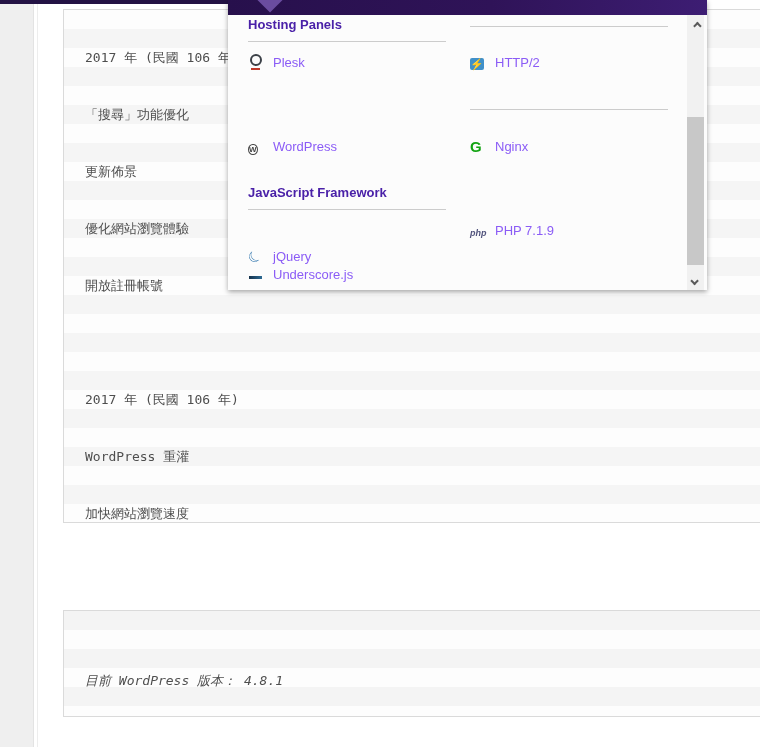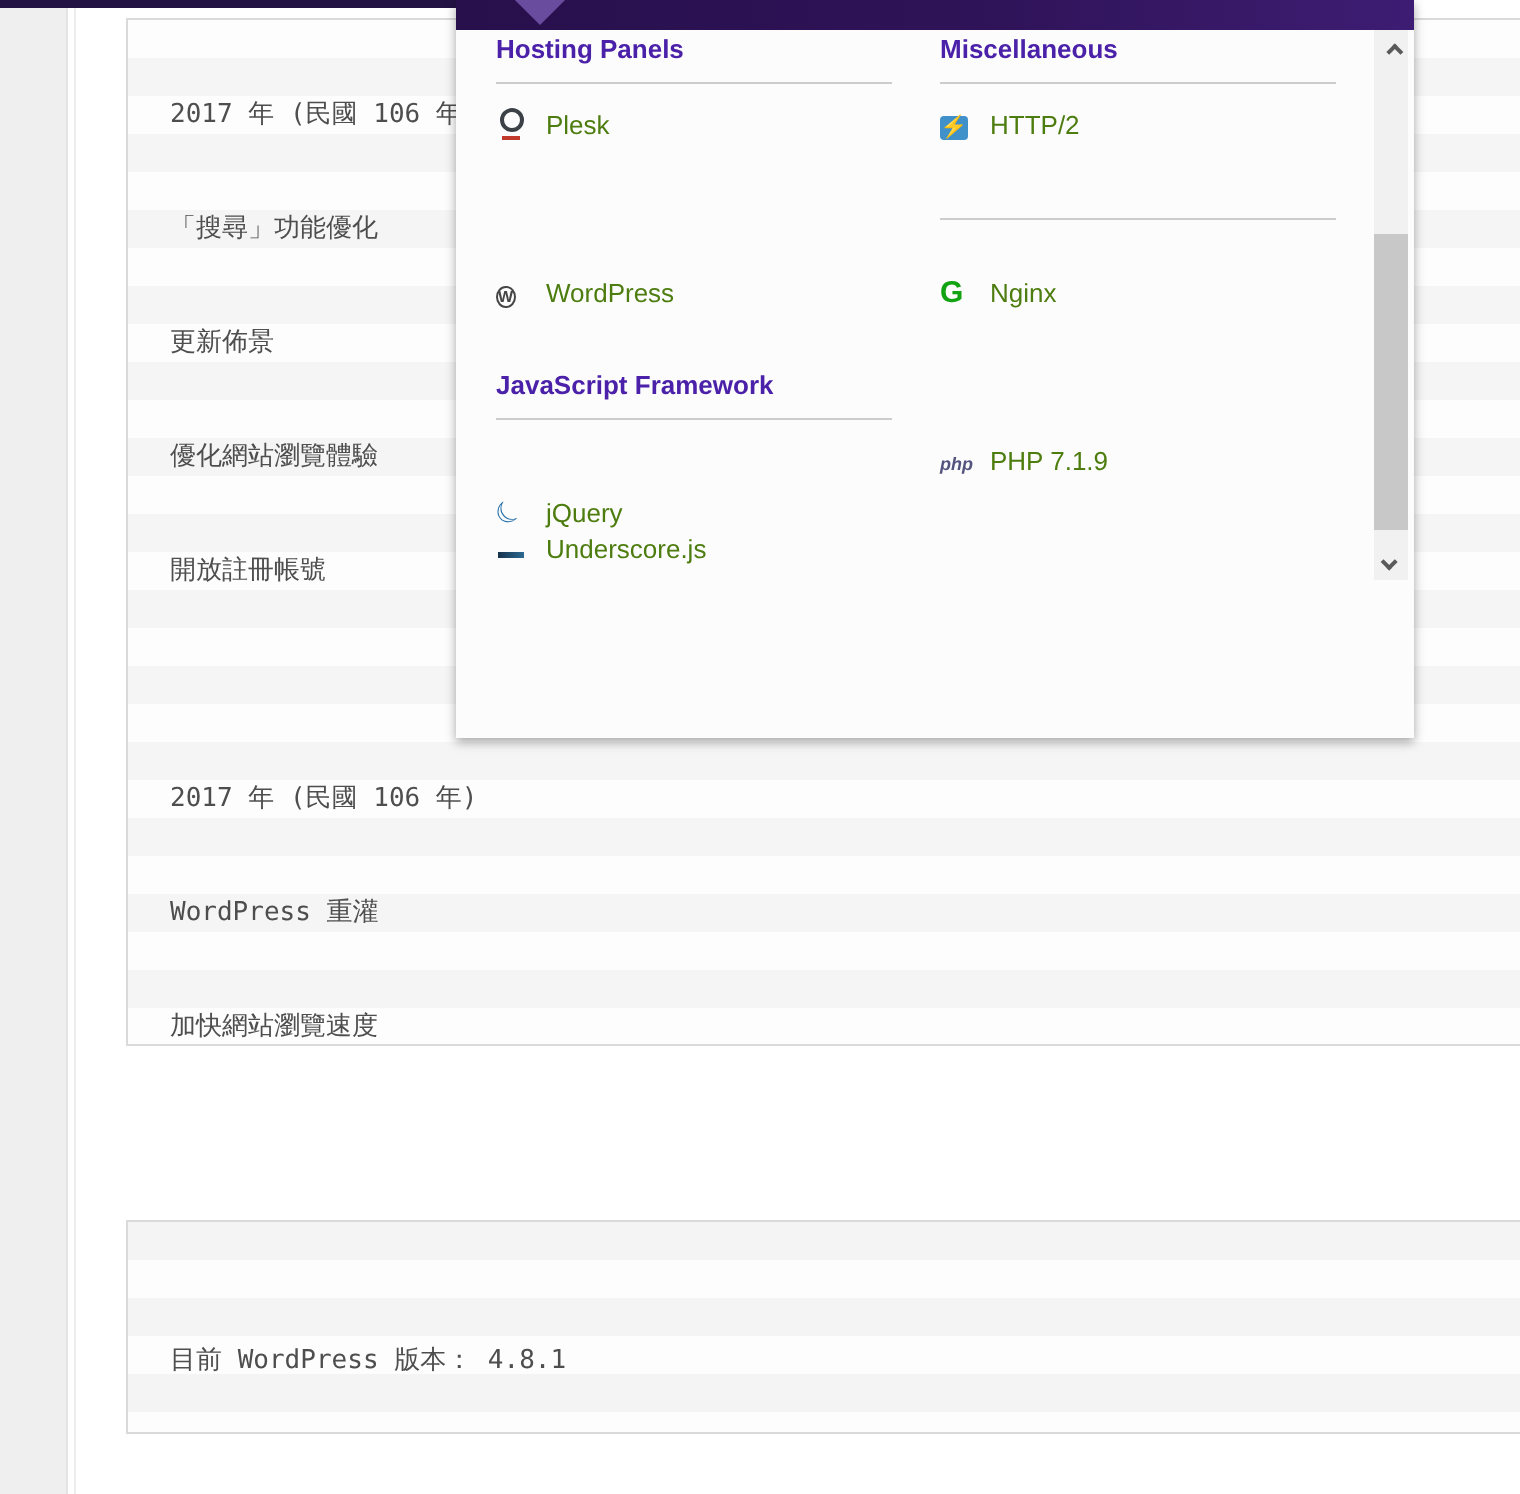"Hosting Panels" .popup { height: 369px -> 290px }
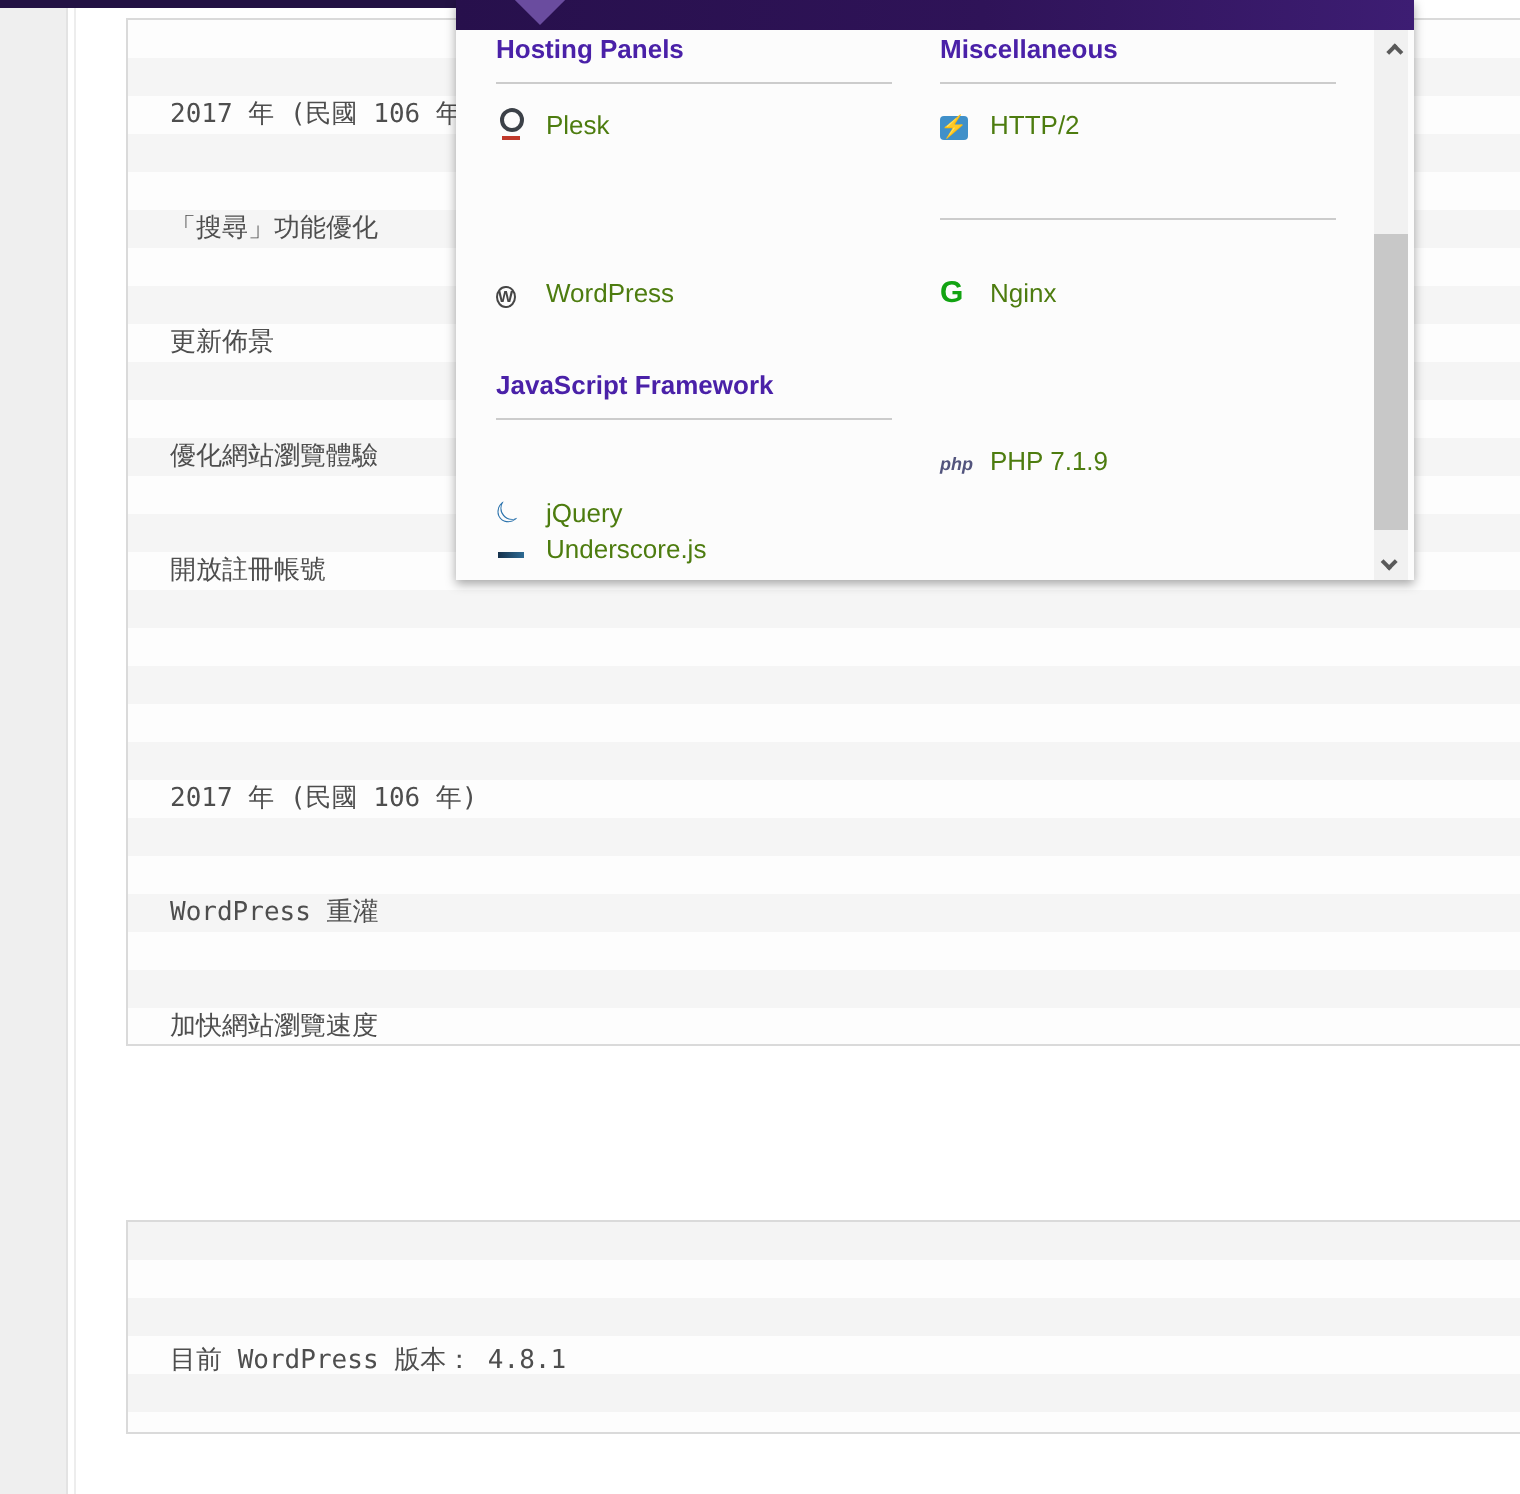"Miscellaneous" h3 { html: <h3>Miscellaneous</h3> -> none }
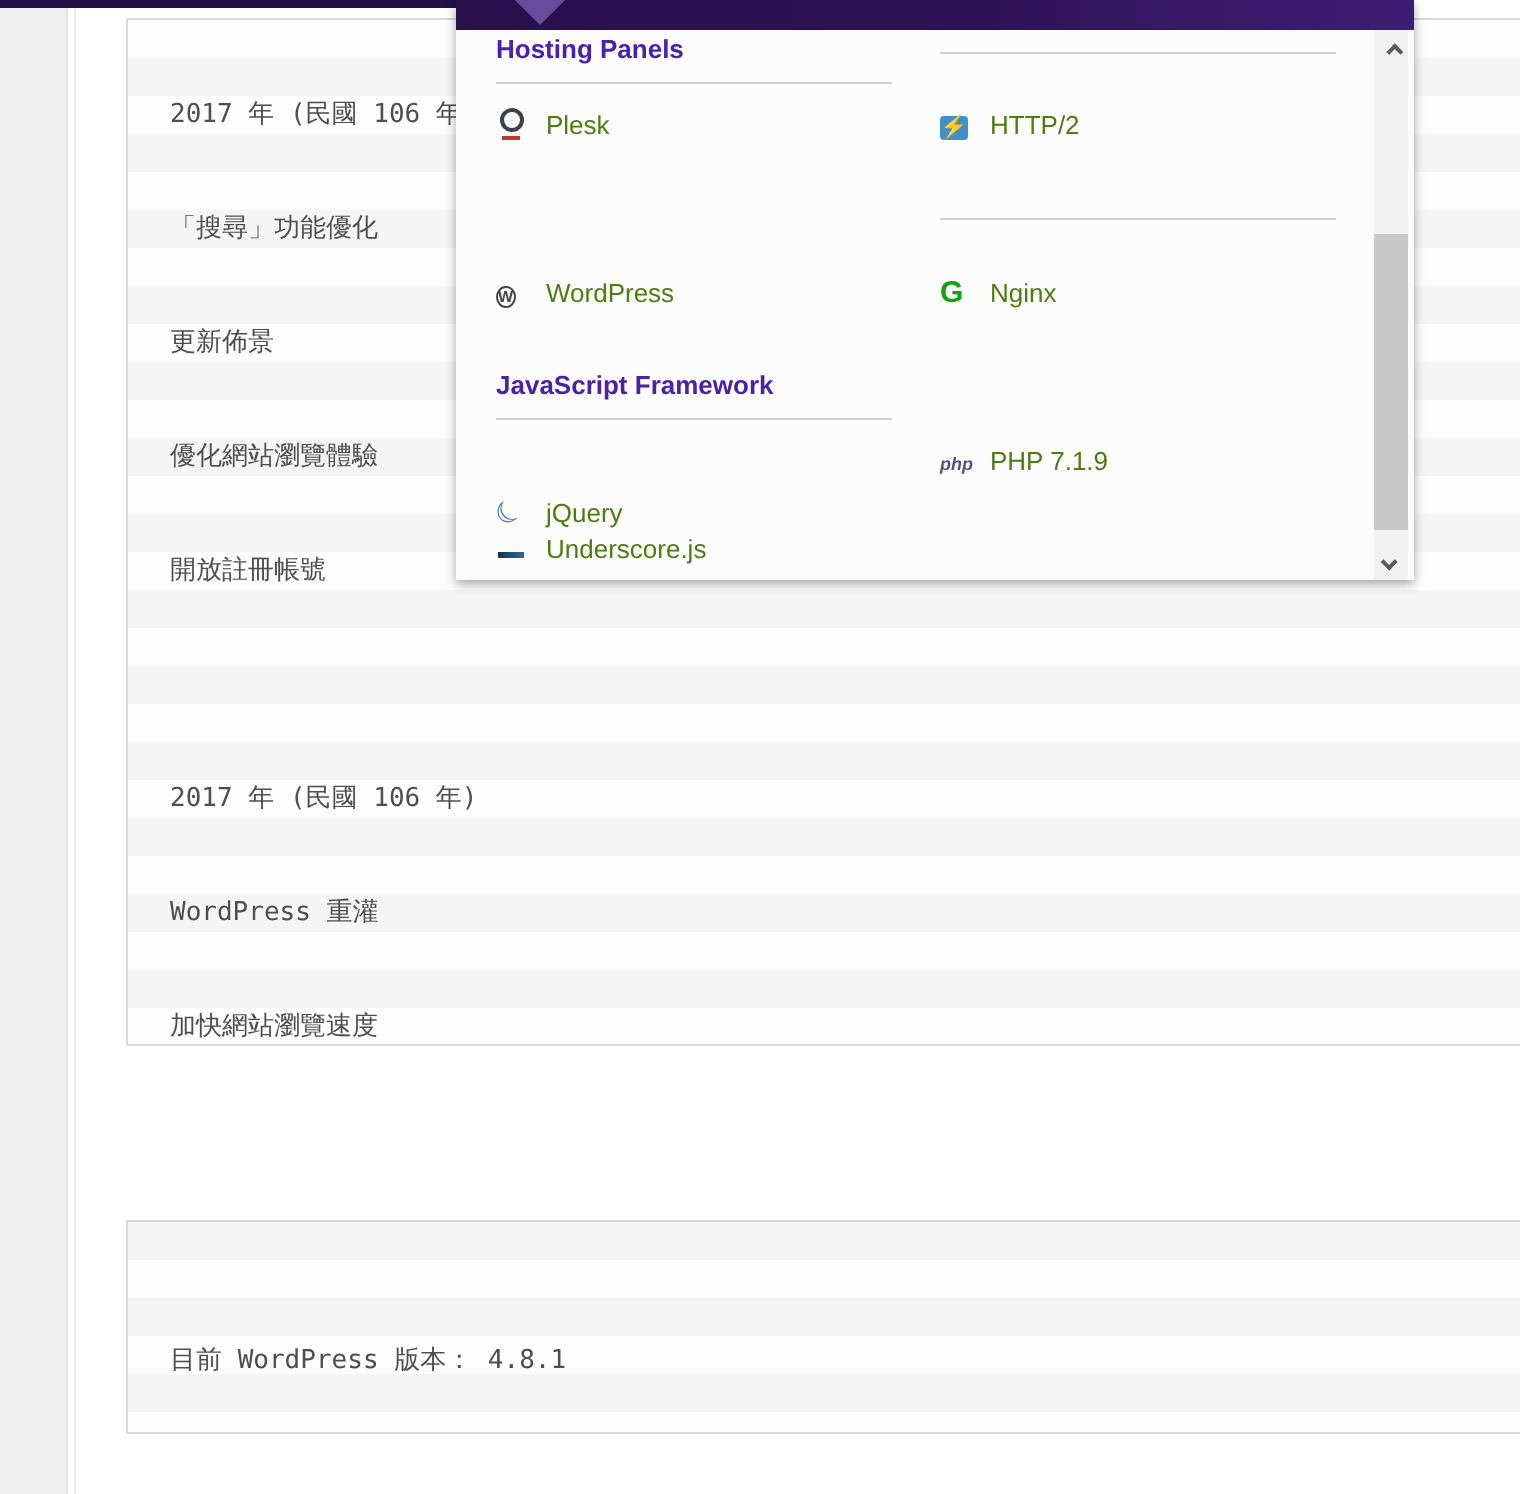"Plesk" .tech-item .label { color: #4d7c0f -> #8b5cf6 }
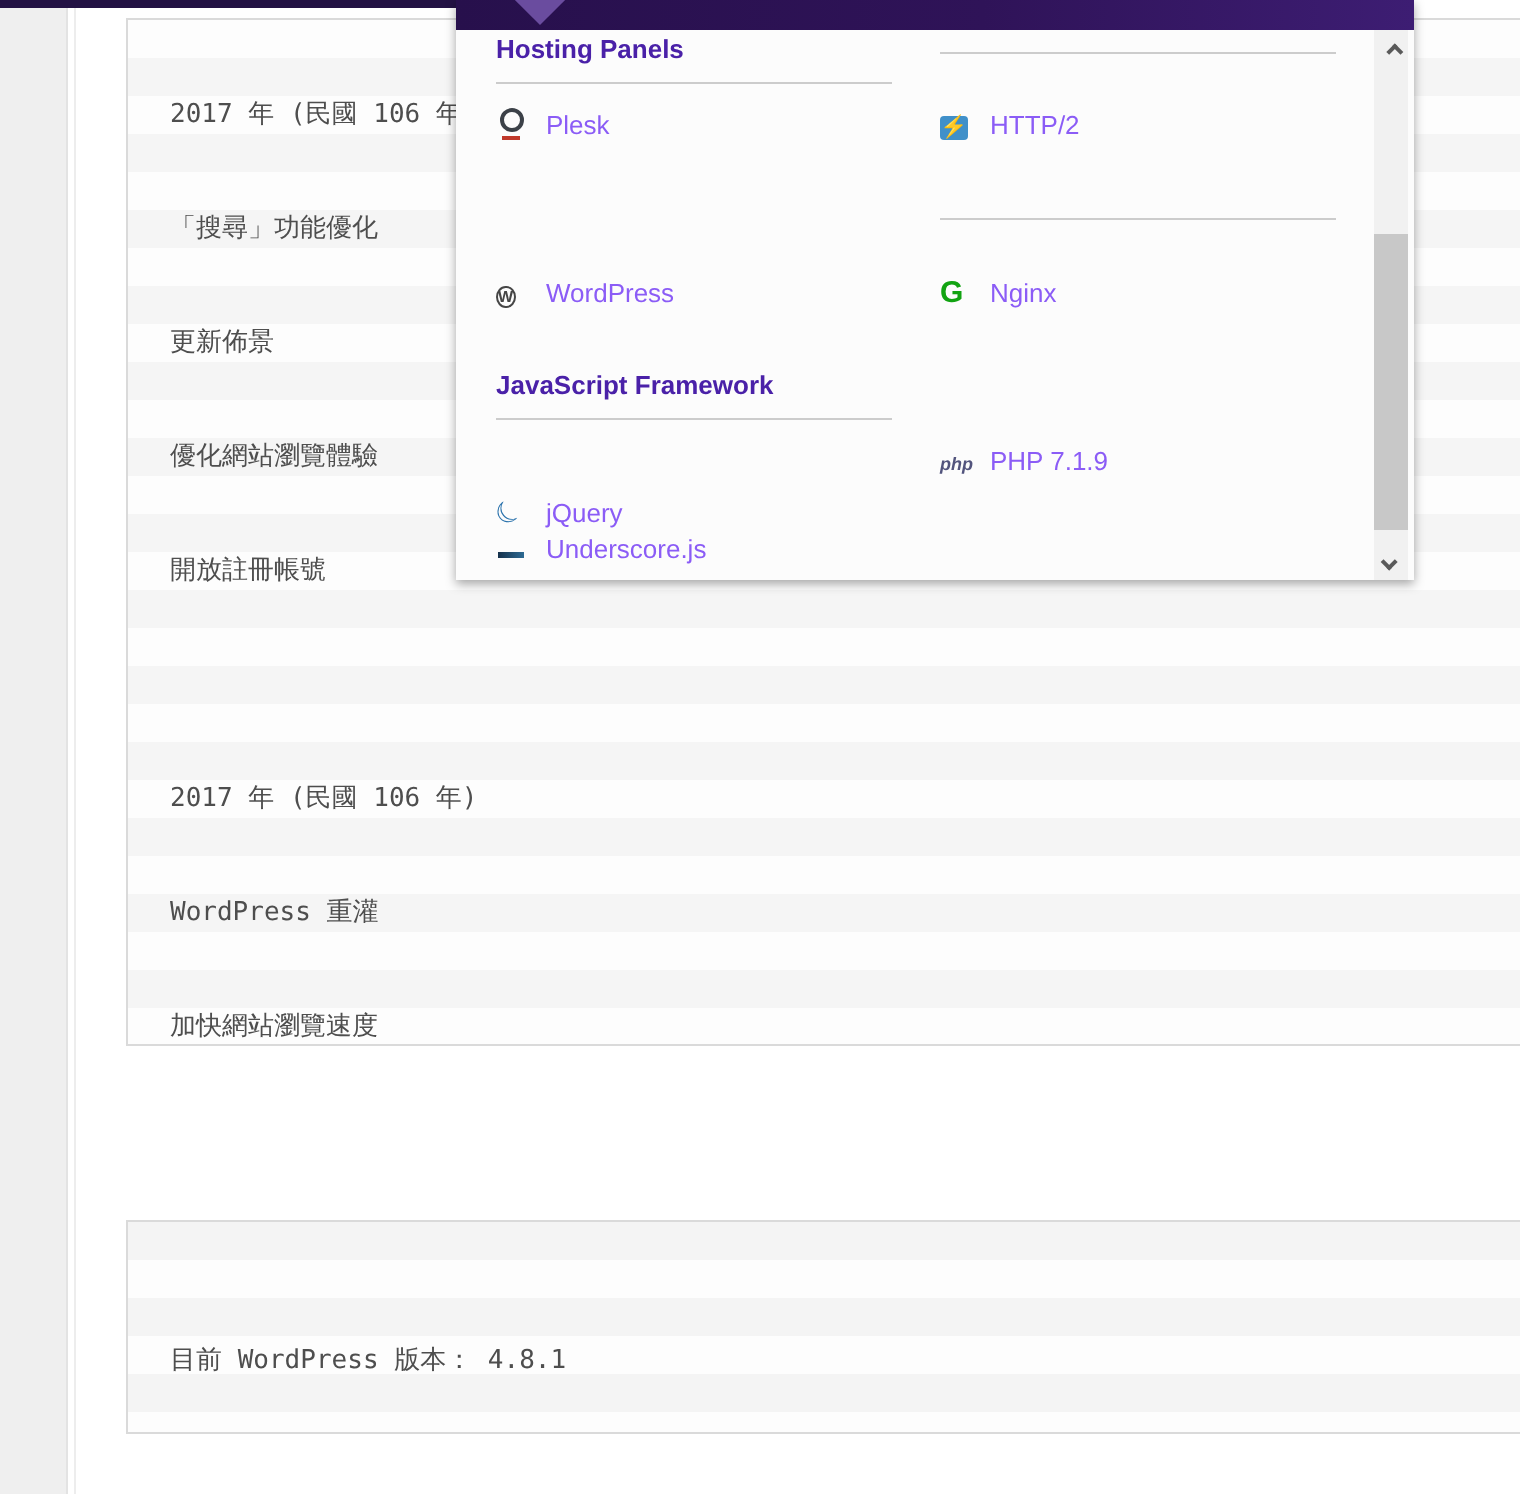"目前 WordPress 版本： 4.8.1" .pre-bottom { font-style: none -> italic }
